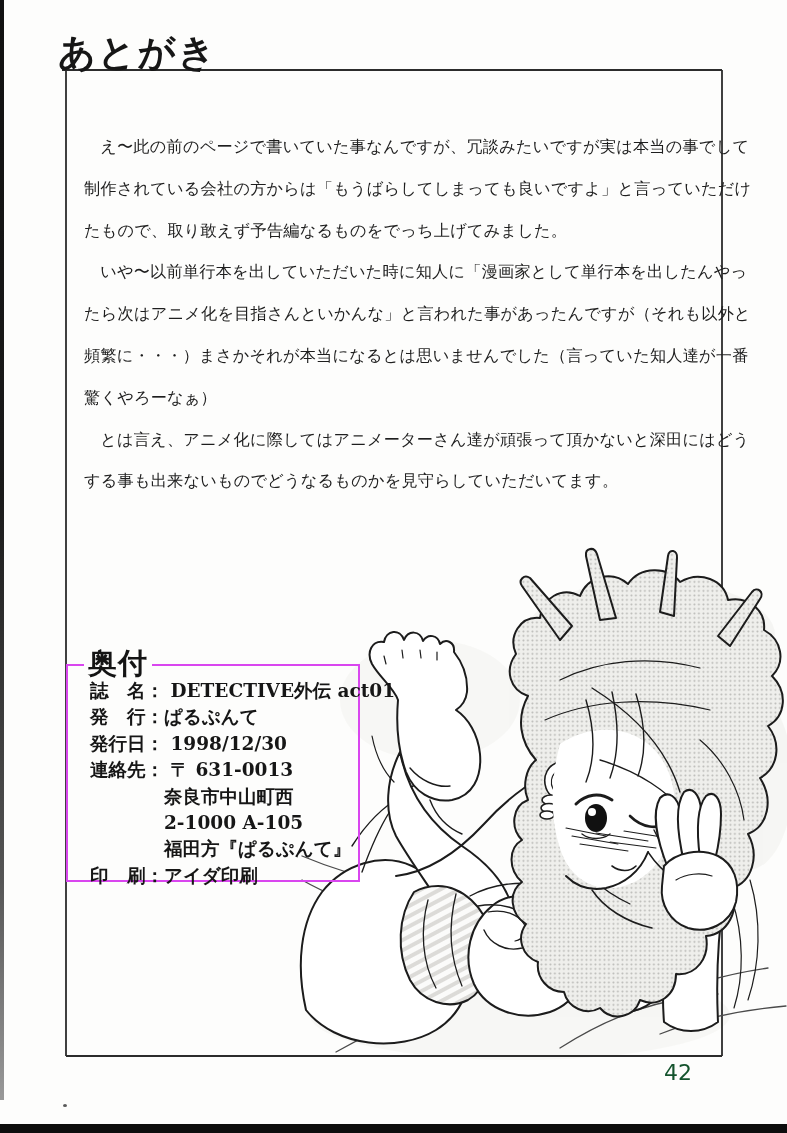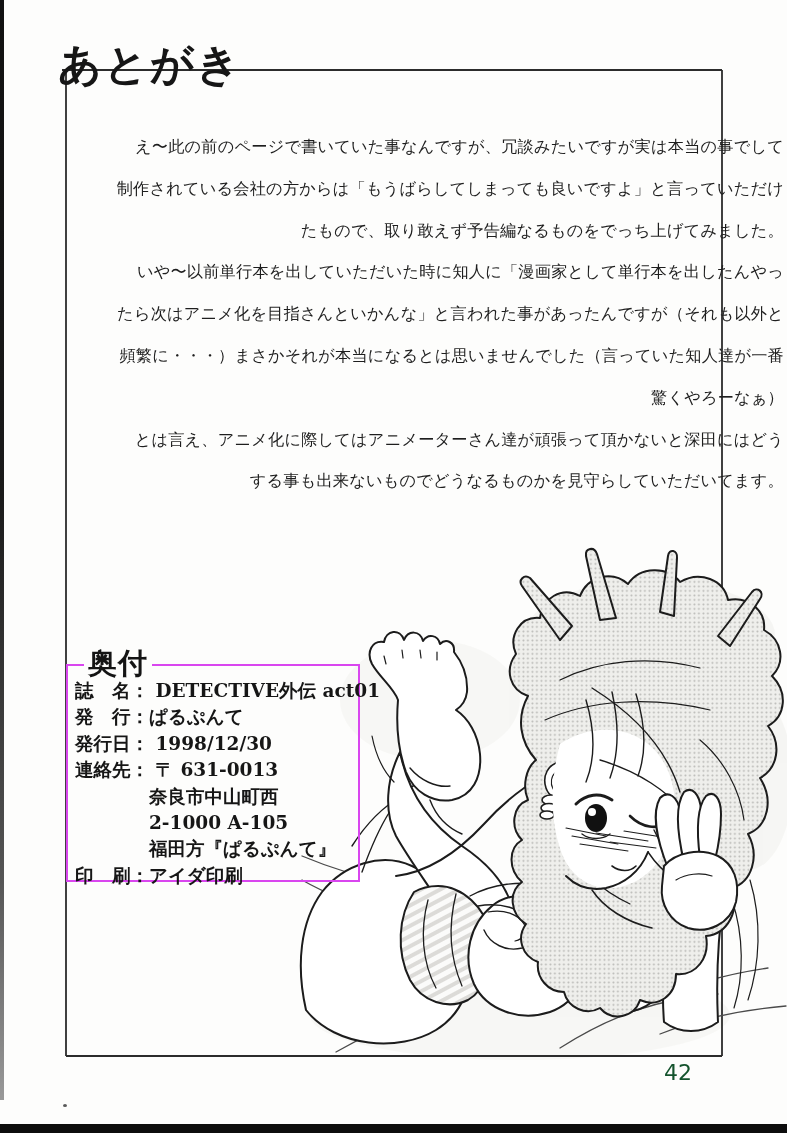"あとがき" .page-title { font-size: 43px -> 37px; top: 36px -> 28px }
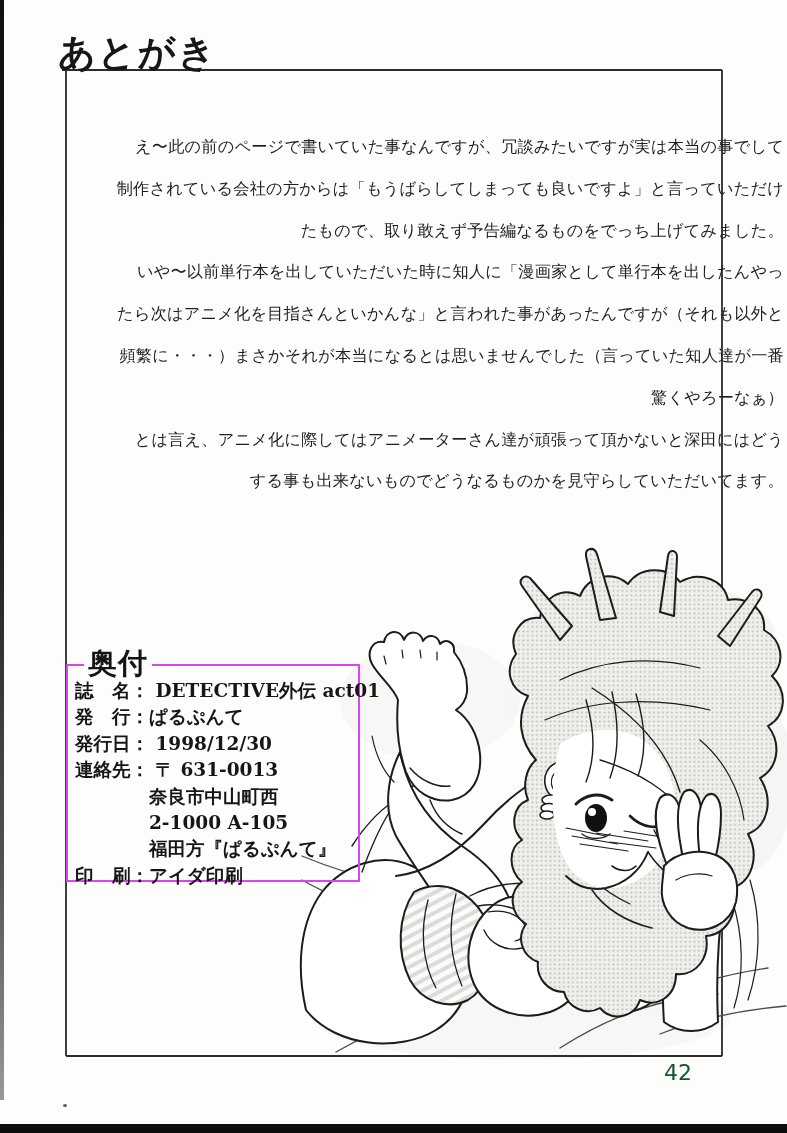"え〜此の前のページで書いていた事なんですが、冗談みたいですが実は本当の事でして" .afterword p { text-align: right -> none }
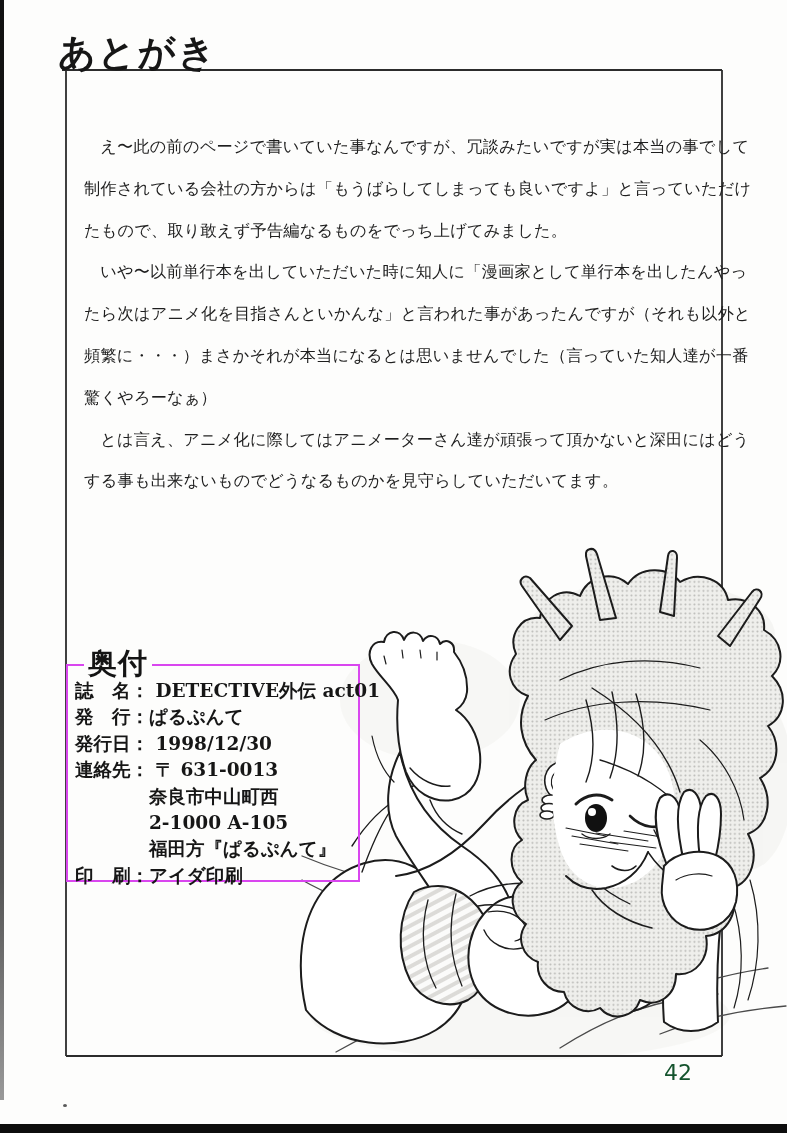"誌 名： DETECTIVE外伝 act01" .colophon-lines { left: 7px -> 22px }
